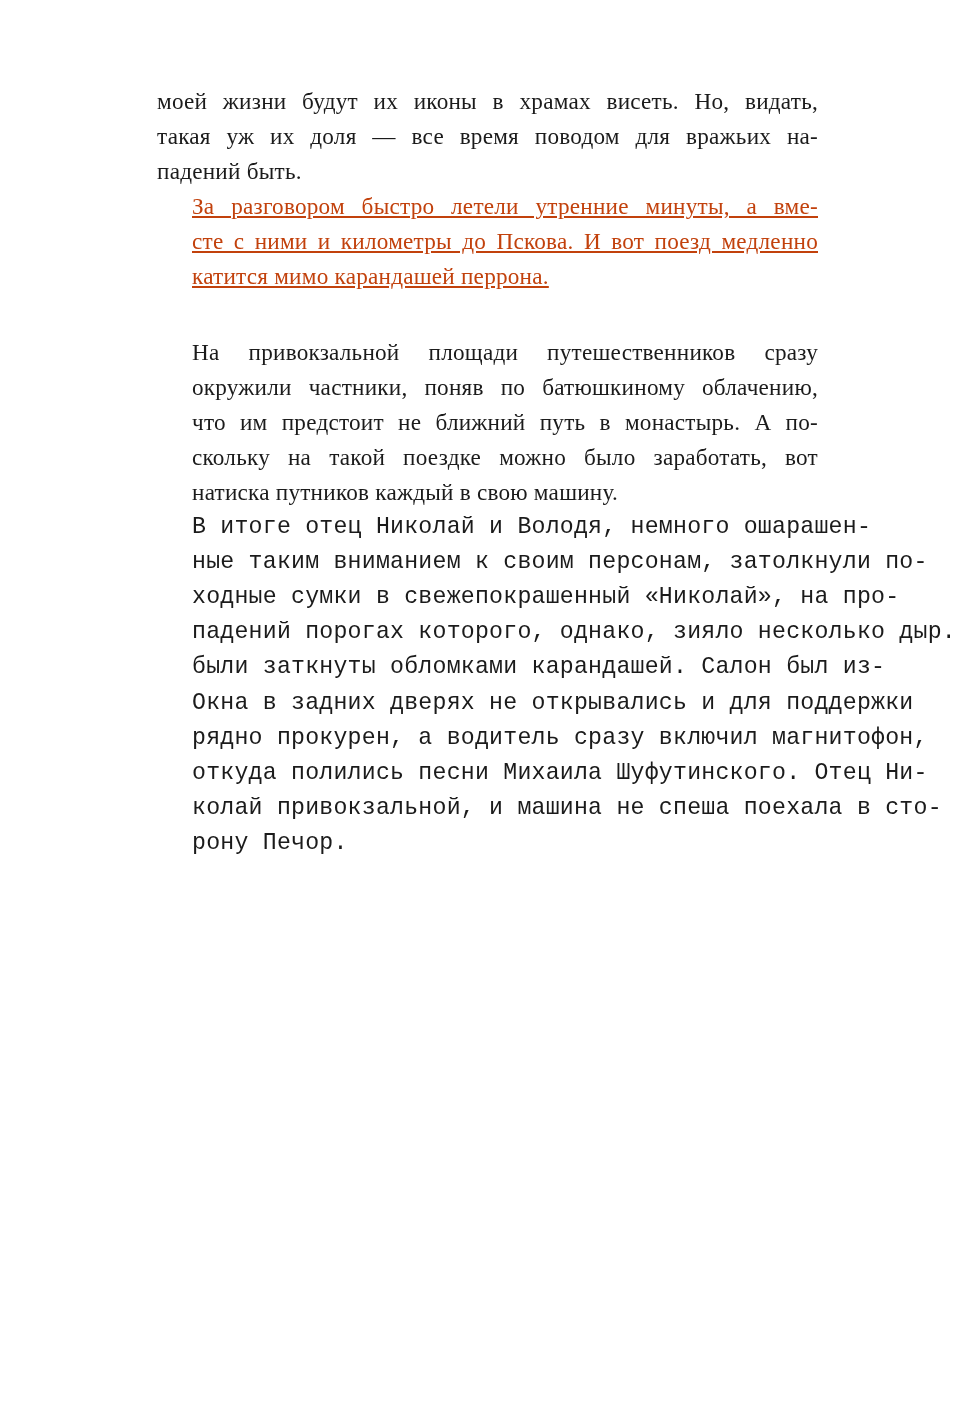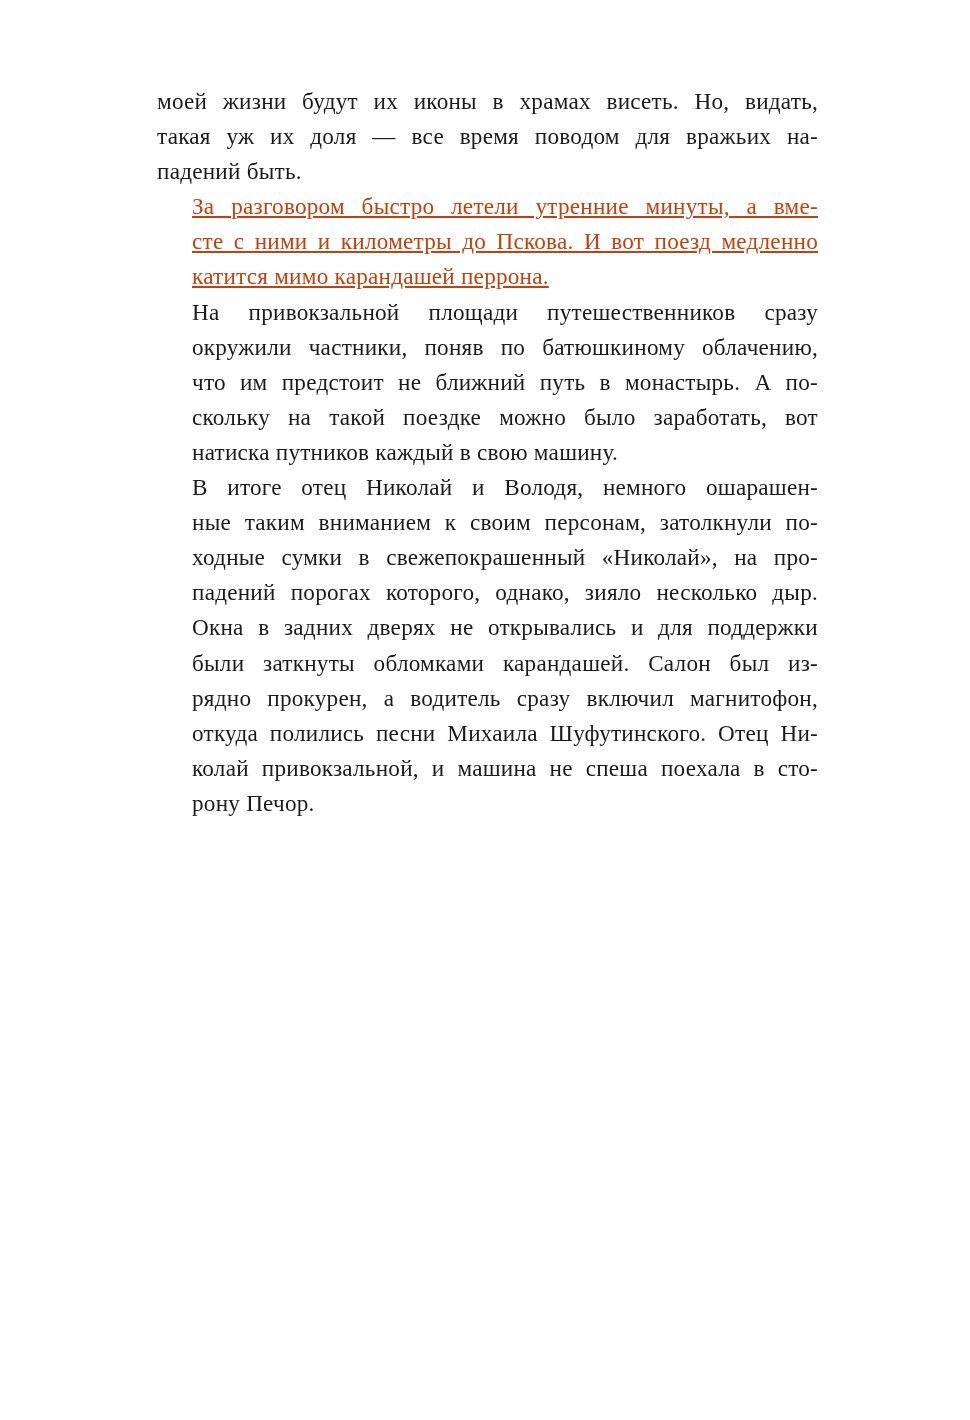"На привокзальной площади" p.para { margin-top: none -> 40px }
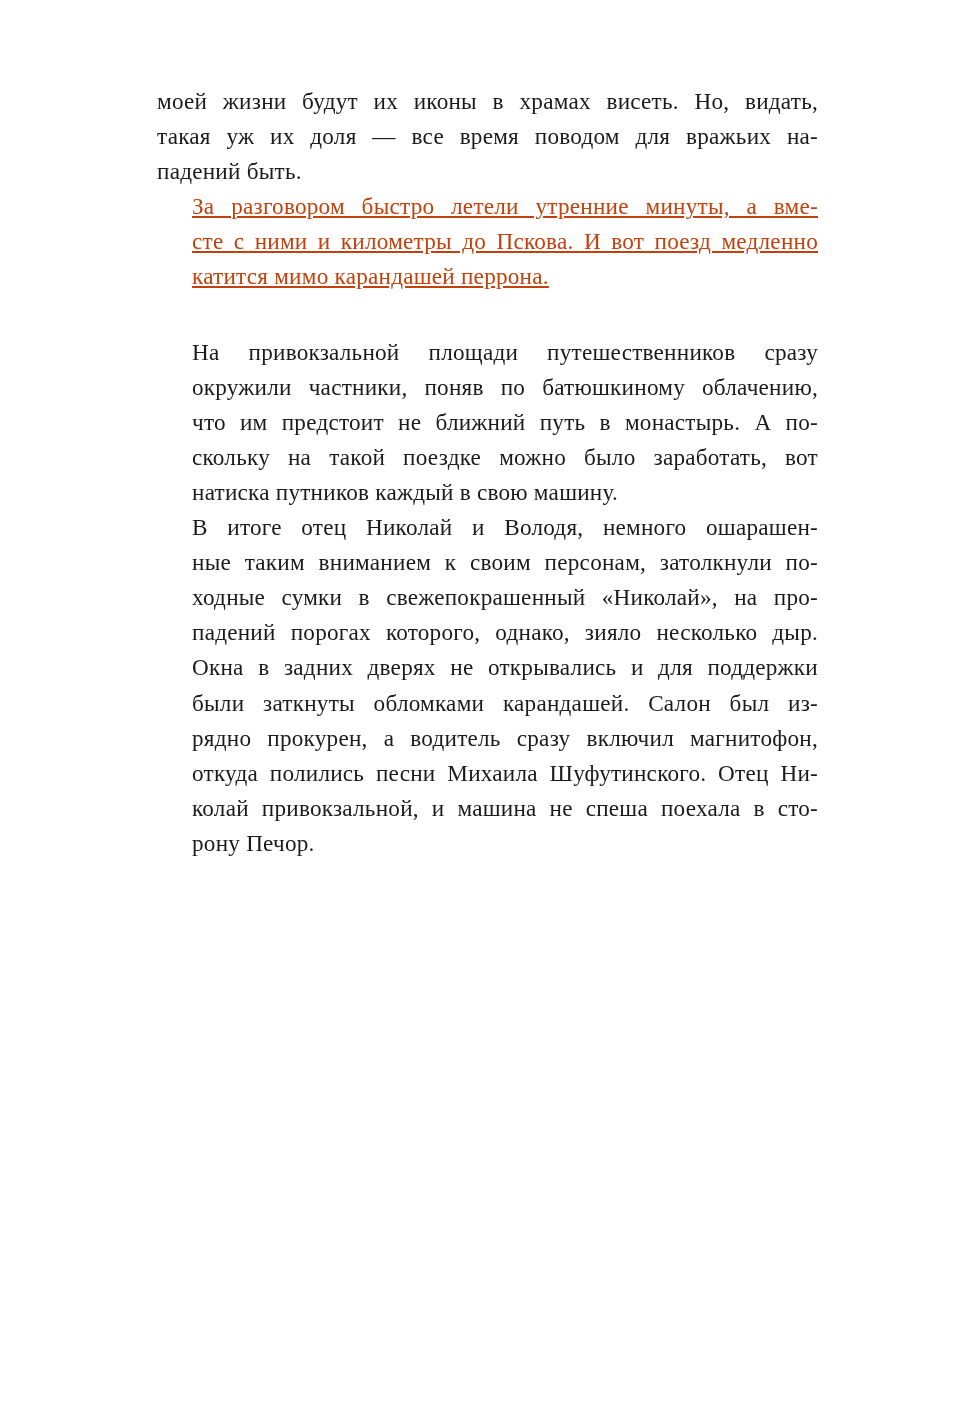"В итоге отец Николай и" .para:last-child { font-family: none -> Liberation Mono, monospace }
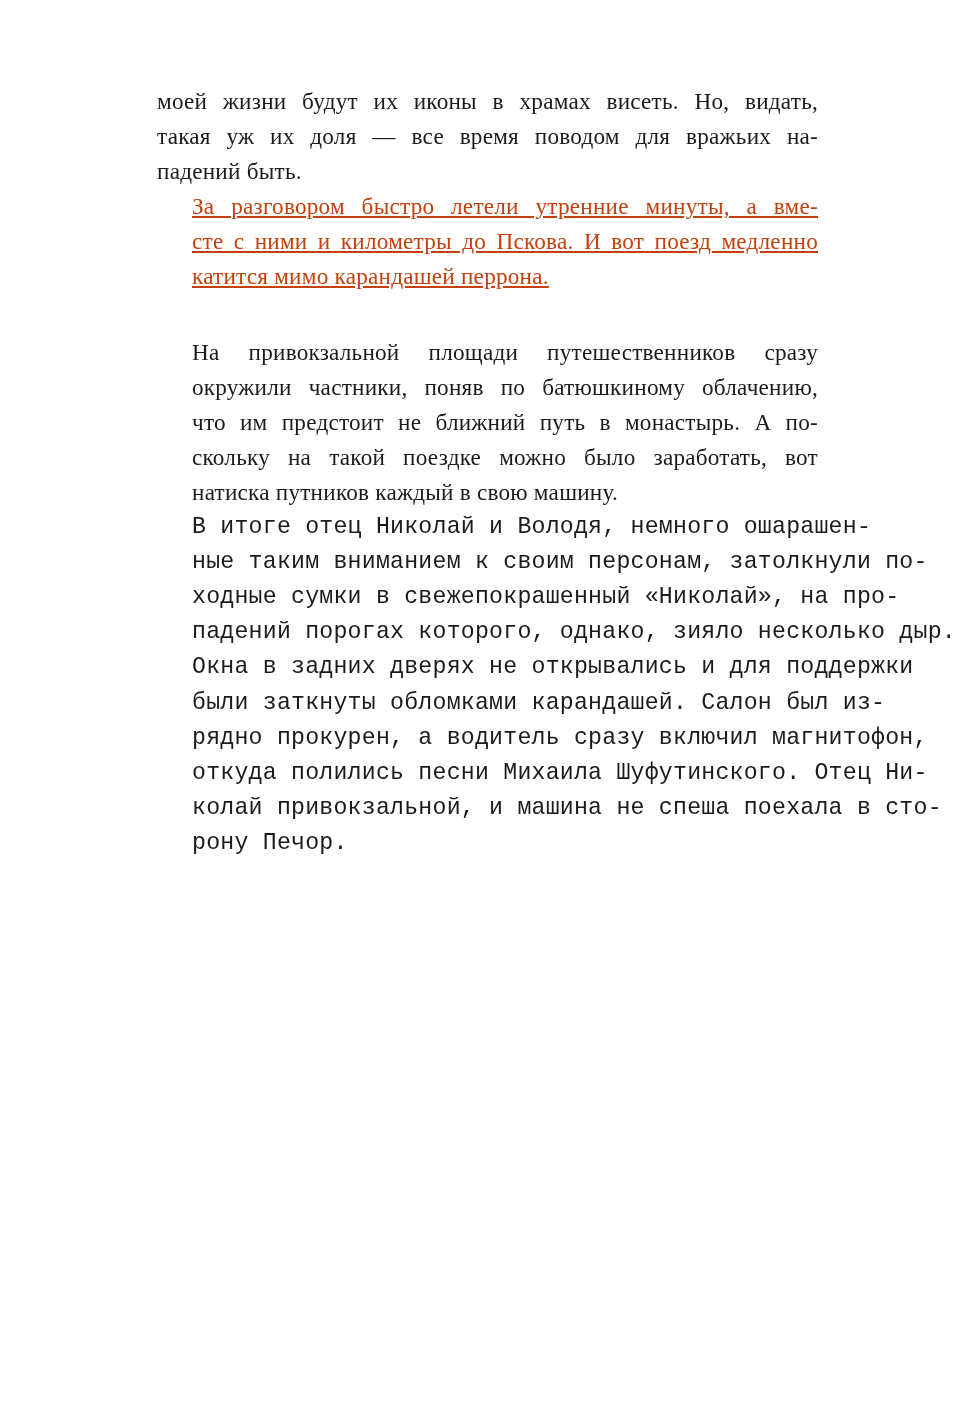"Окна в задних дверях не" span.line { order: before "были заткнуты обломками карандашей." -> after "были заткнуты обломками карандашей." }
